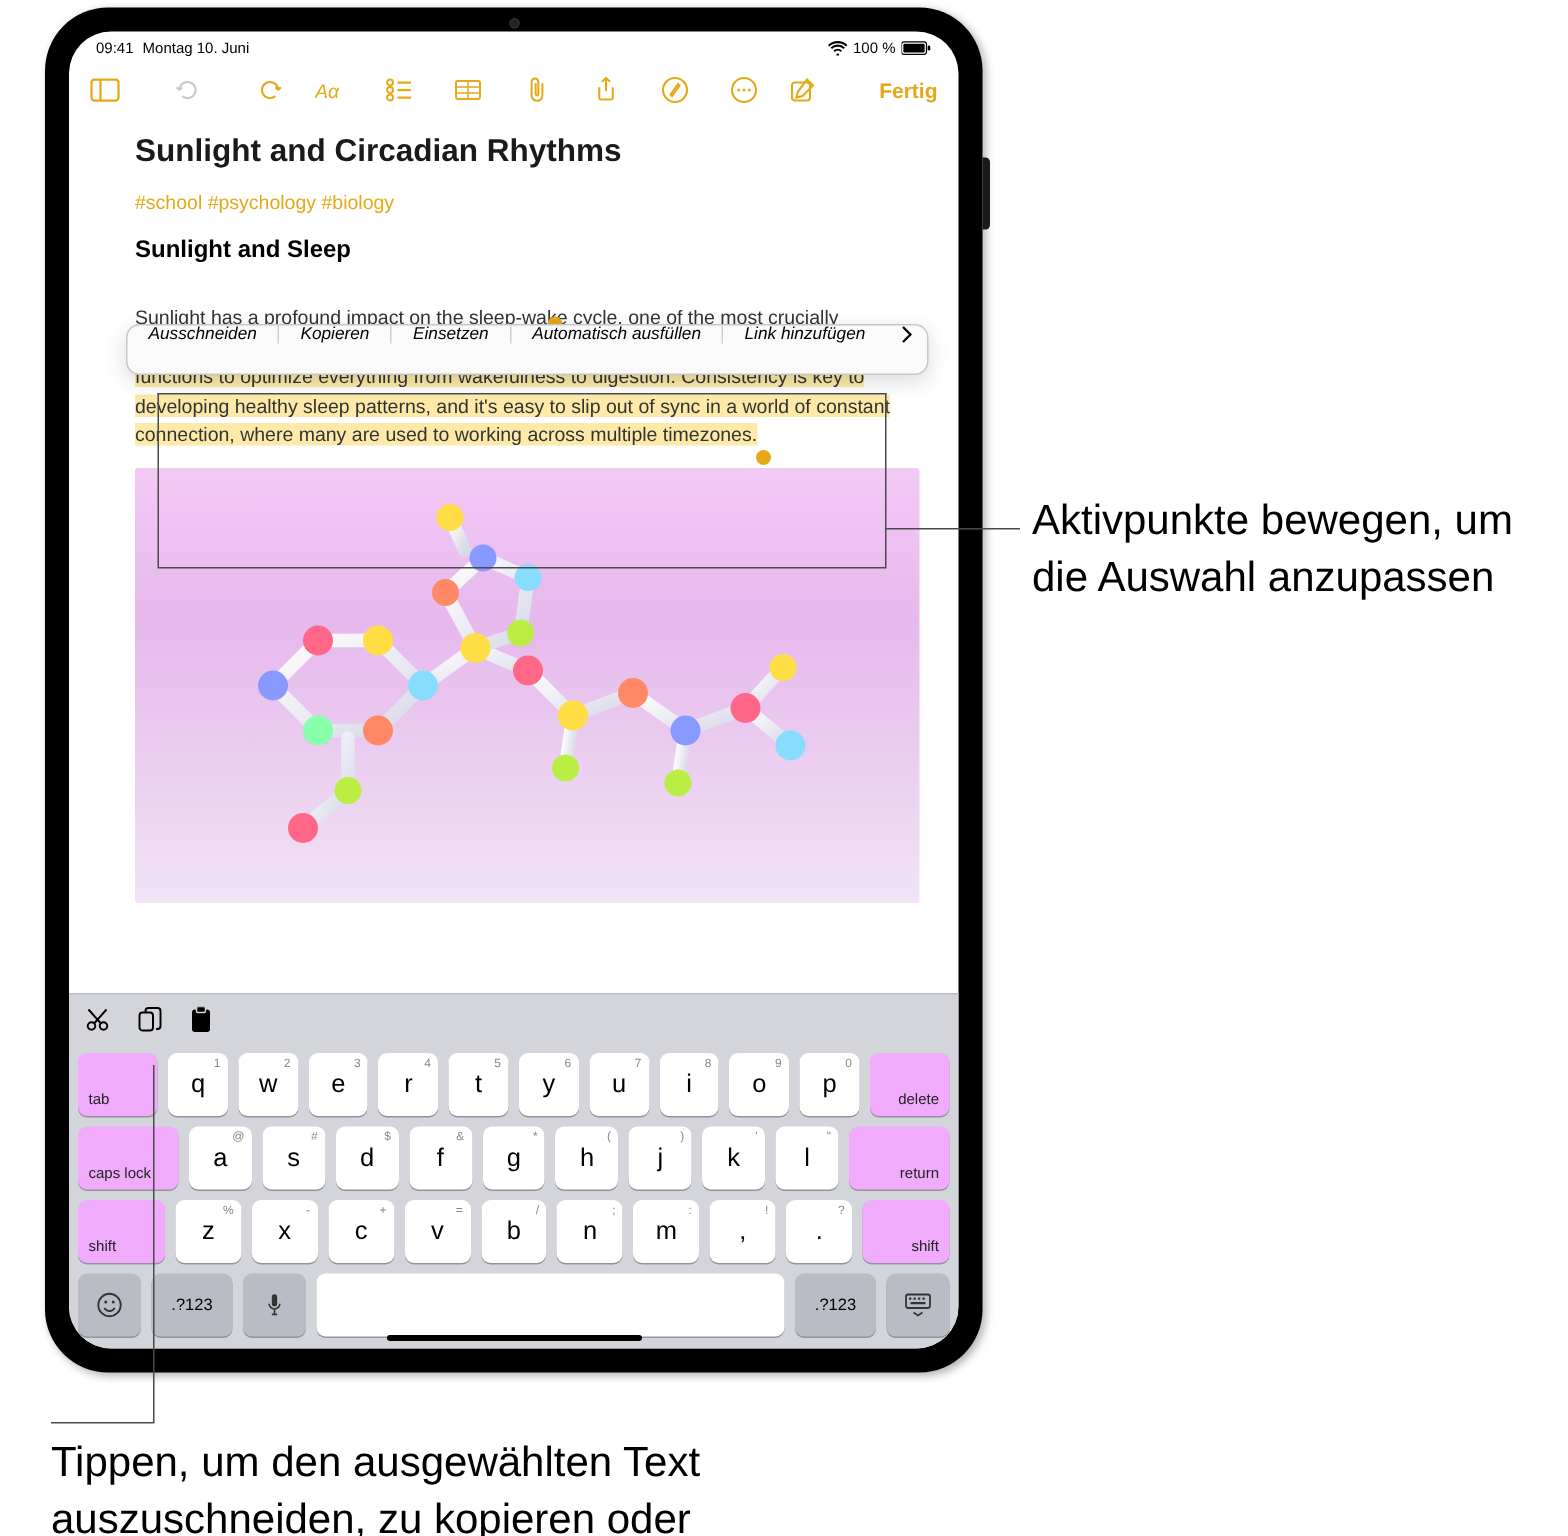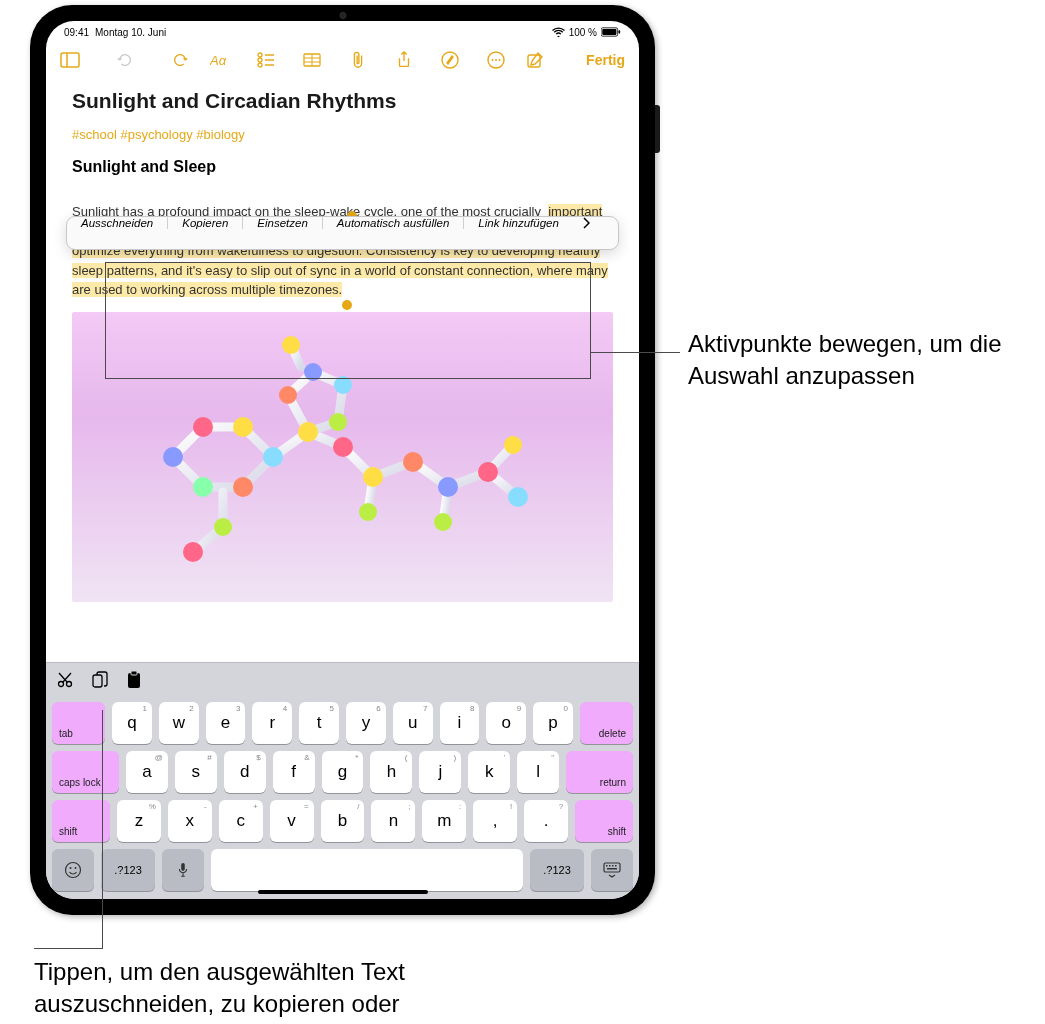"Sunlight and Circadian Rhythms" .note-content { margin-left: none -> 18px }
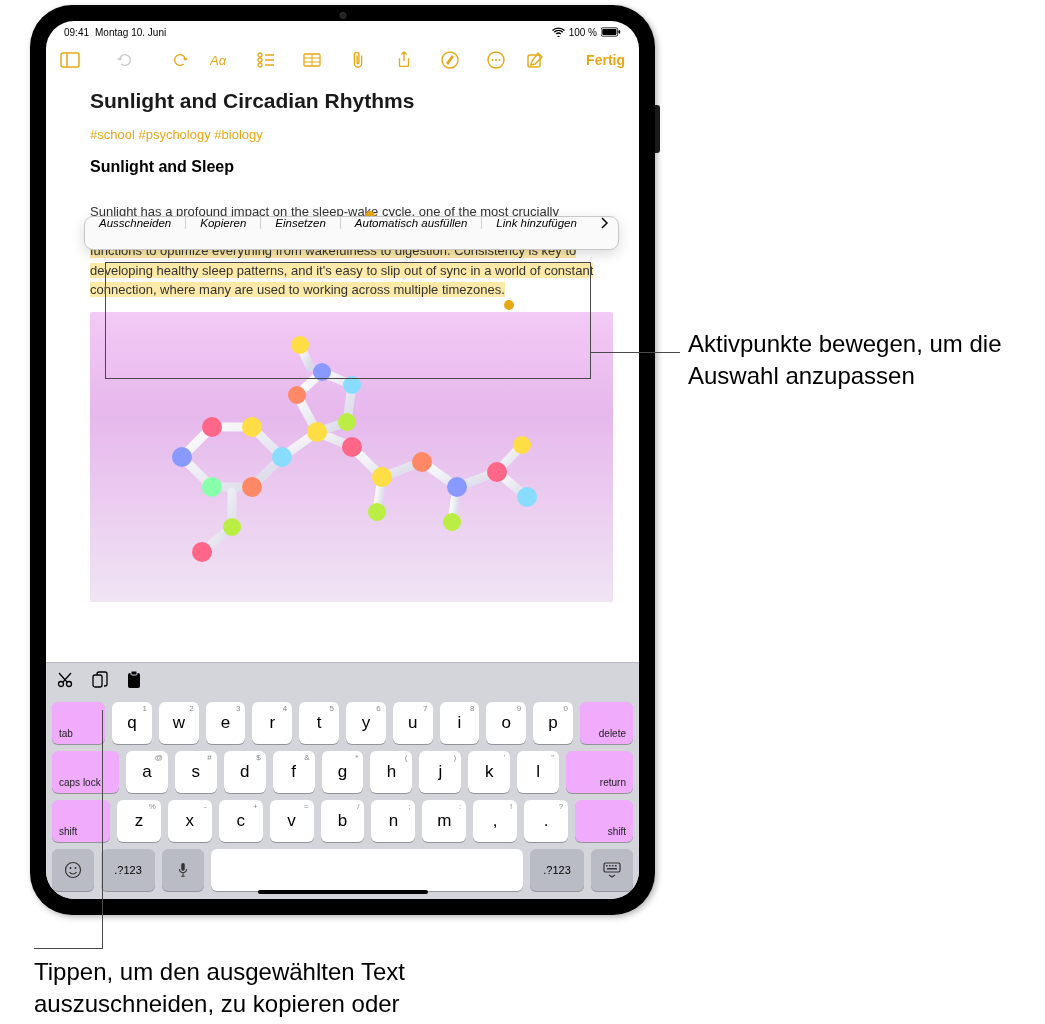"Aktivpunkte bewegen, um die Auswahl" .callout { font-size: 24px -> 28px }
